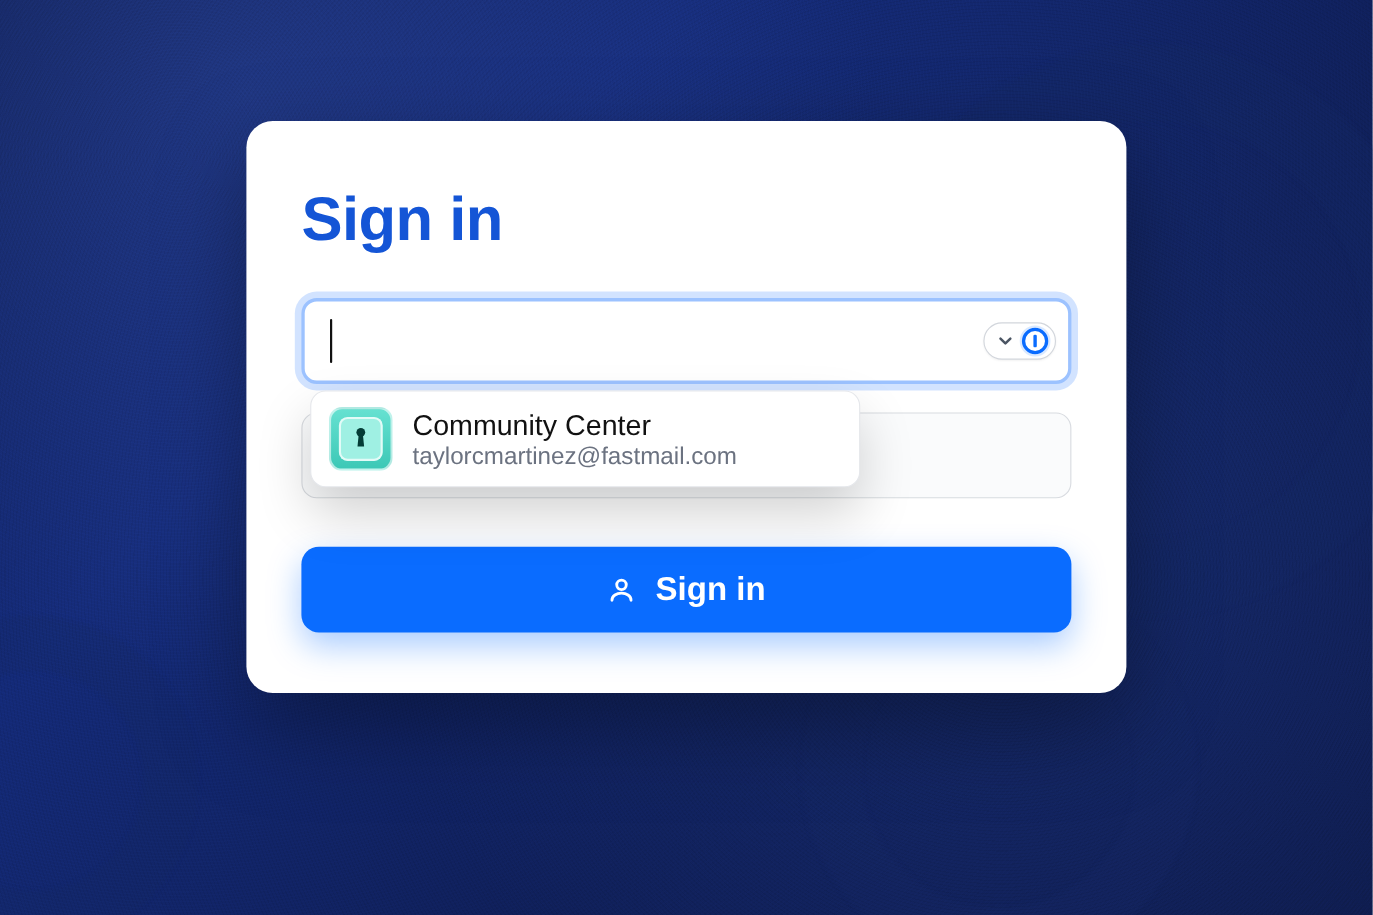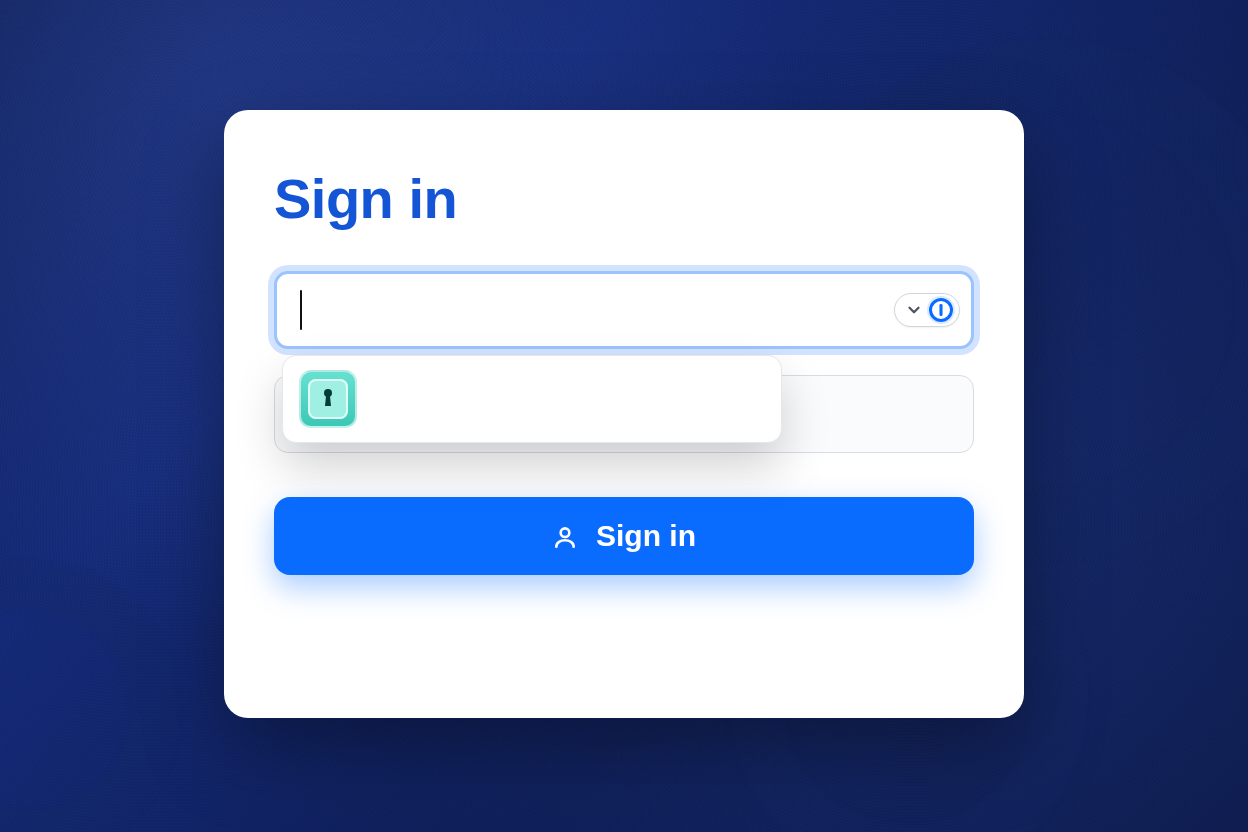"Sign in" .card { height: 608px -> 520px }
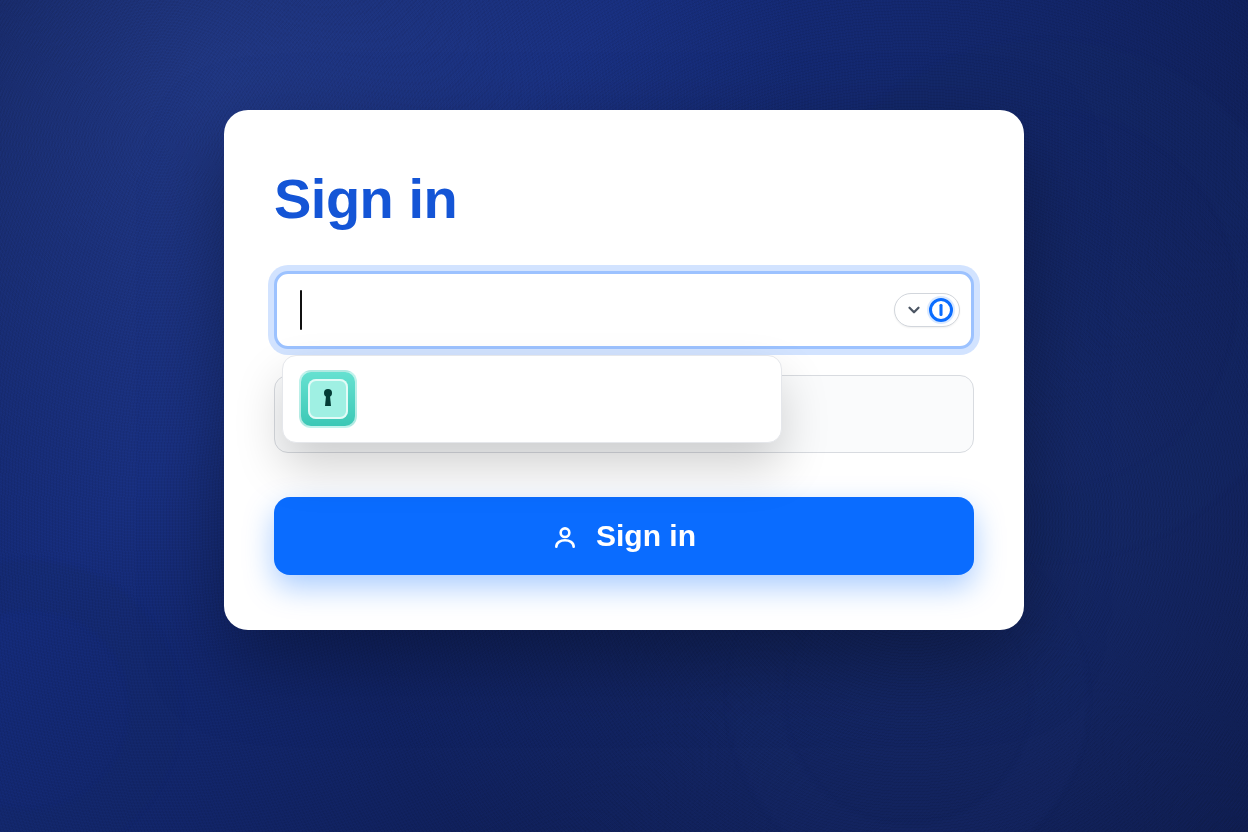"Community Center" div.txt { html: none -> <div> <div>Community Center</div> <div>taylorcmartinez@fastmail.com</div> </div> }
